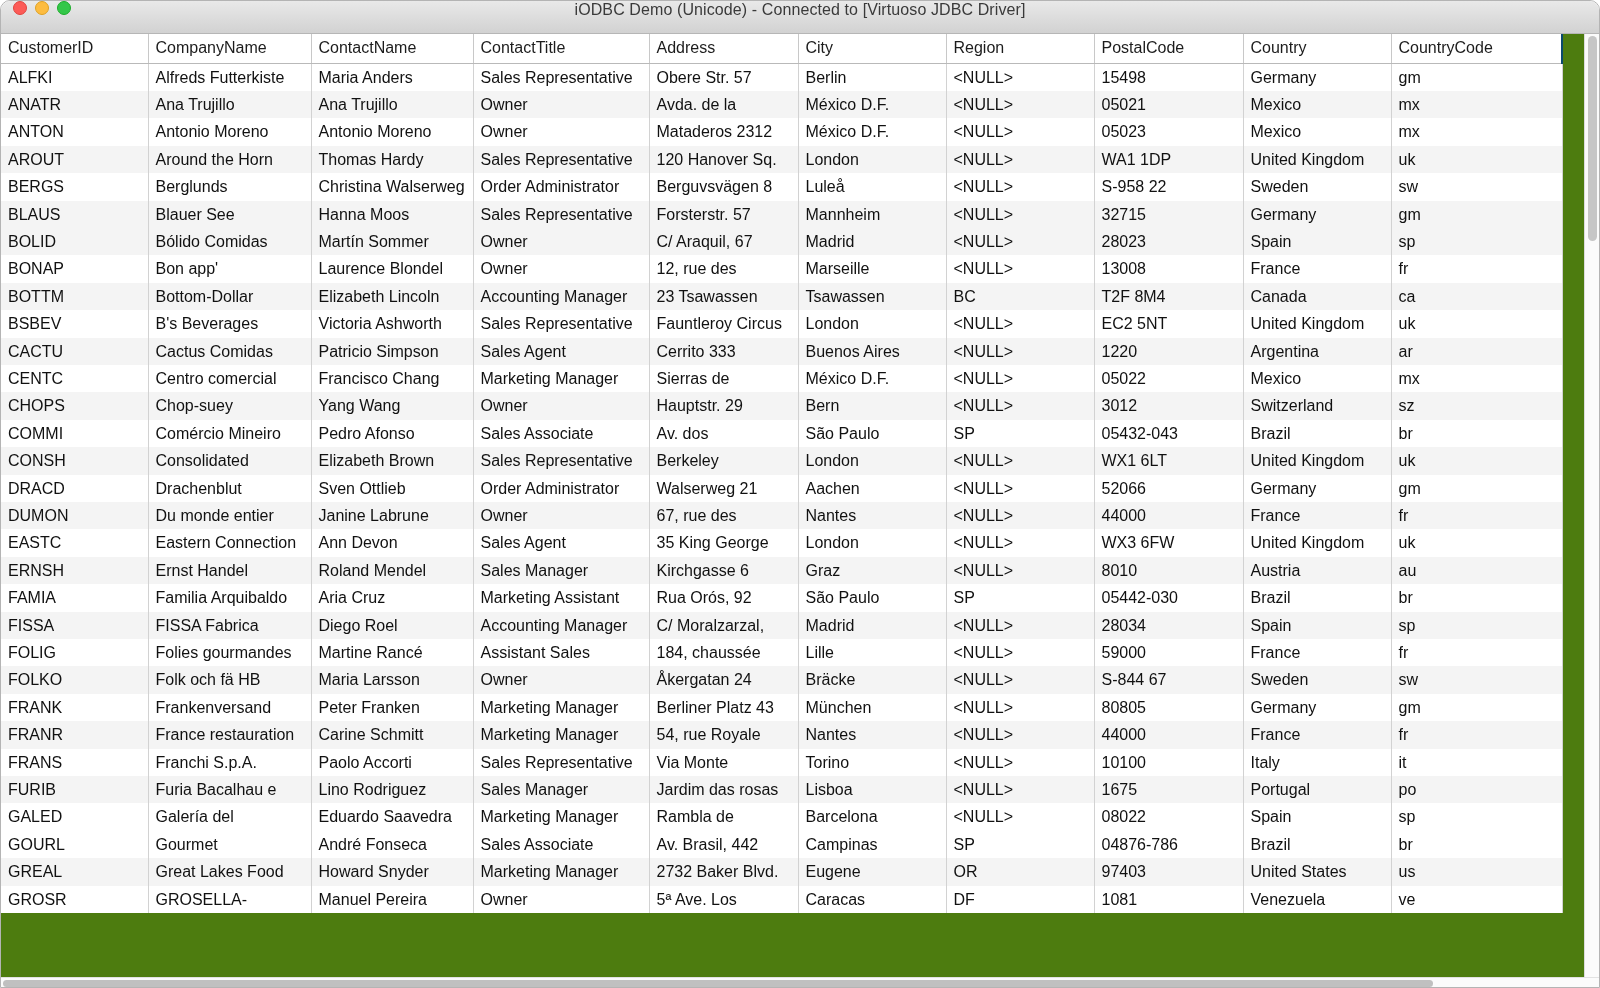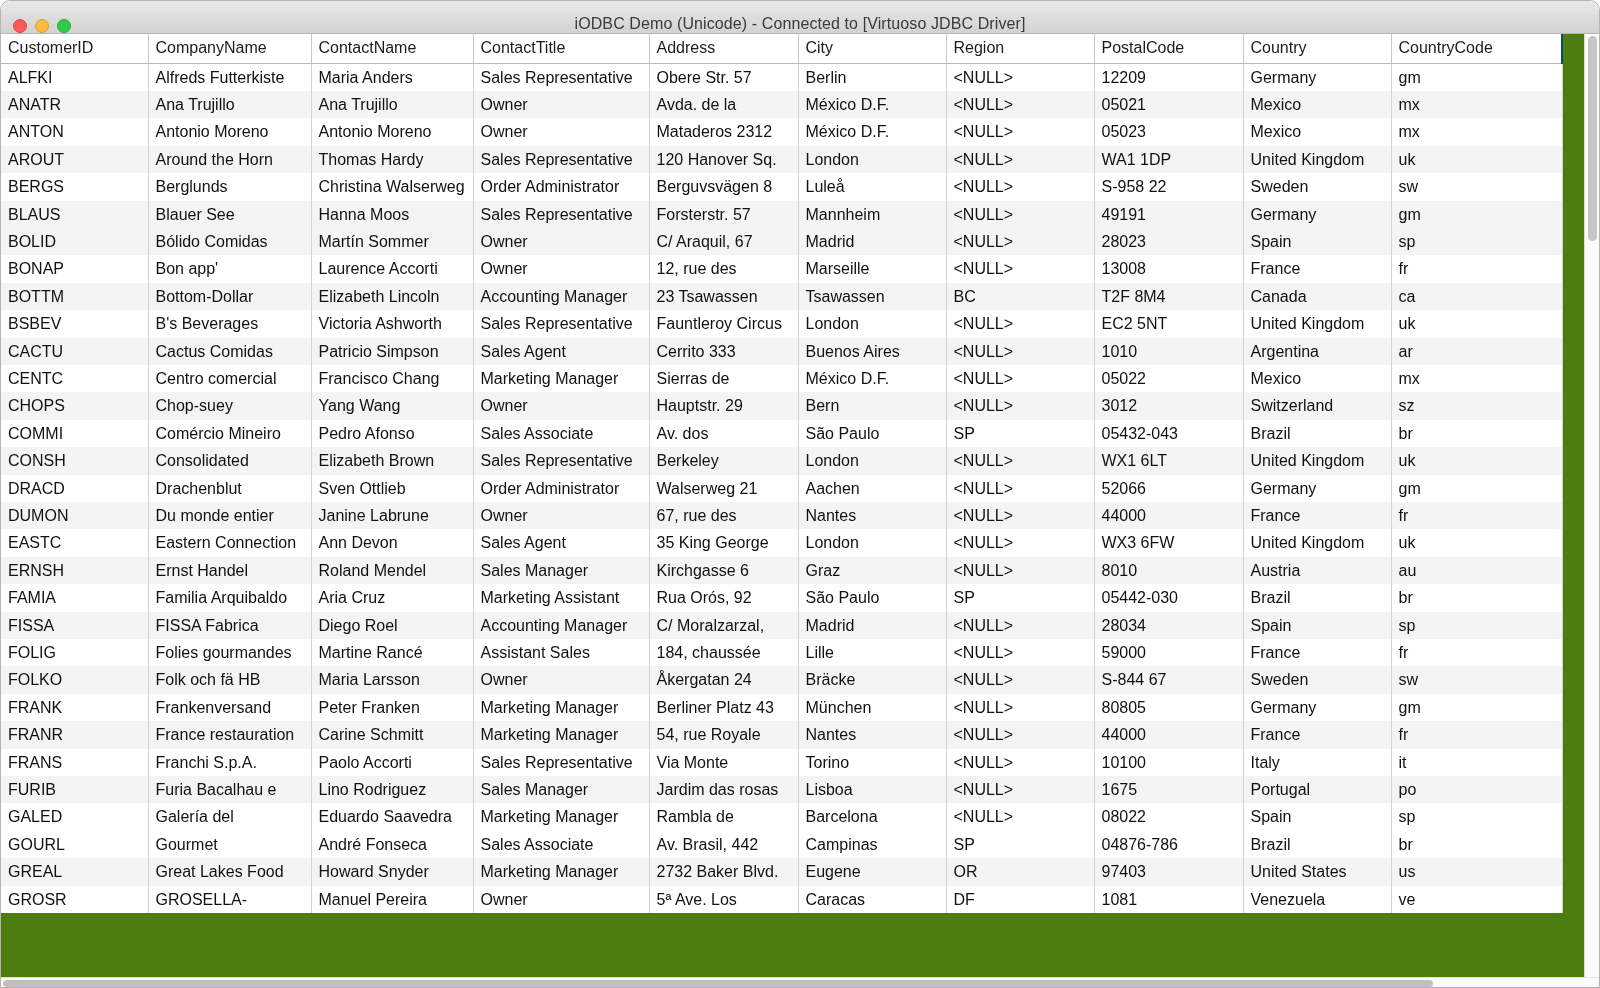"iODBC Demo (Unicode) - Connected" .titlebar { align-items: flex-end -> flex-start }
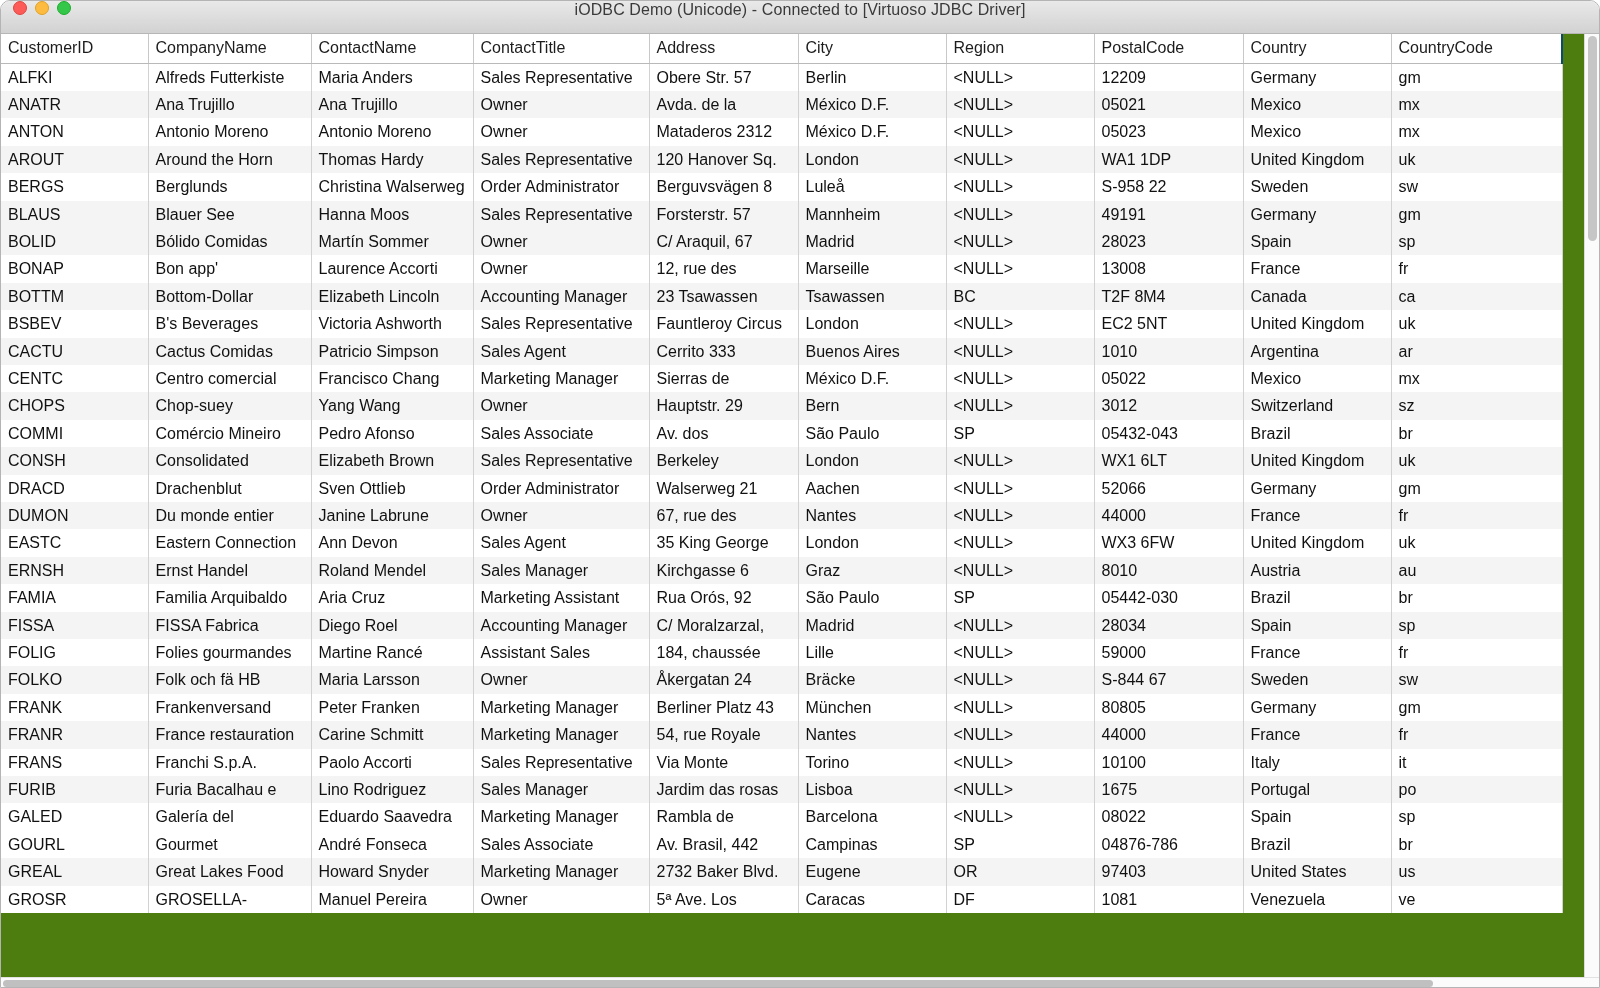"12209" td { text: 12209 -> 15498 }
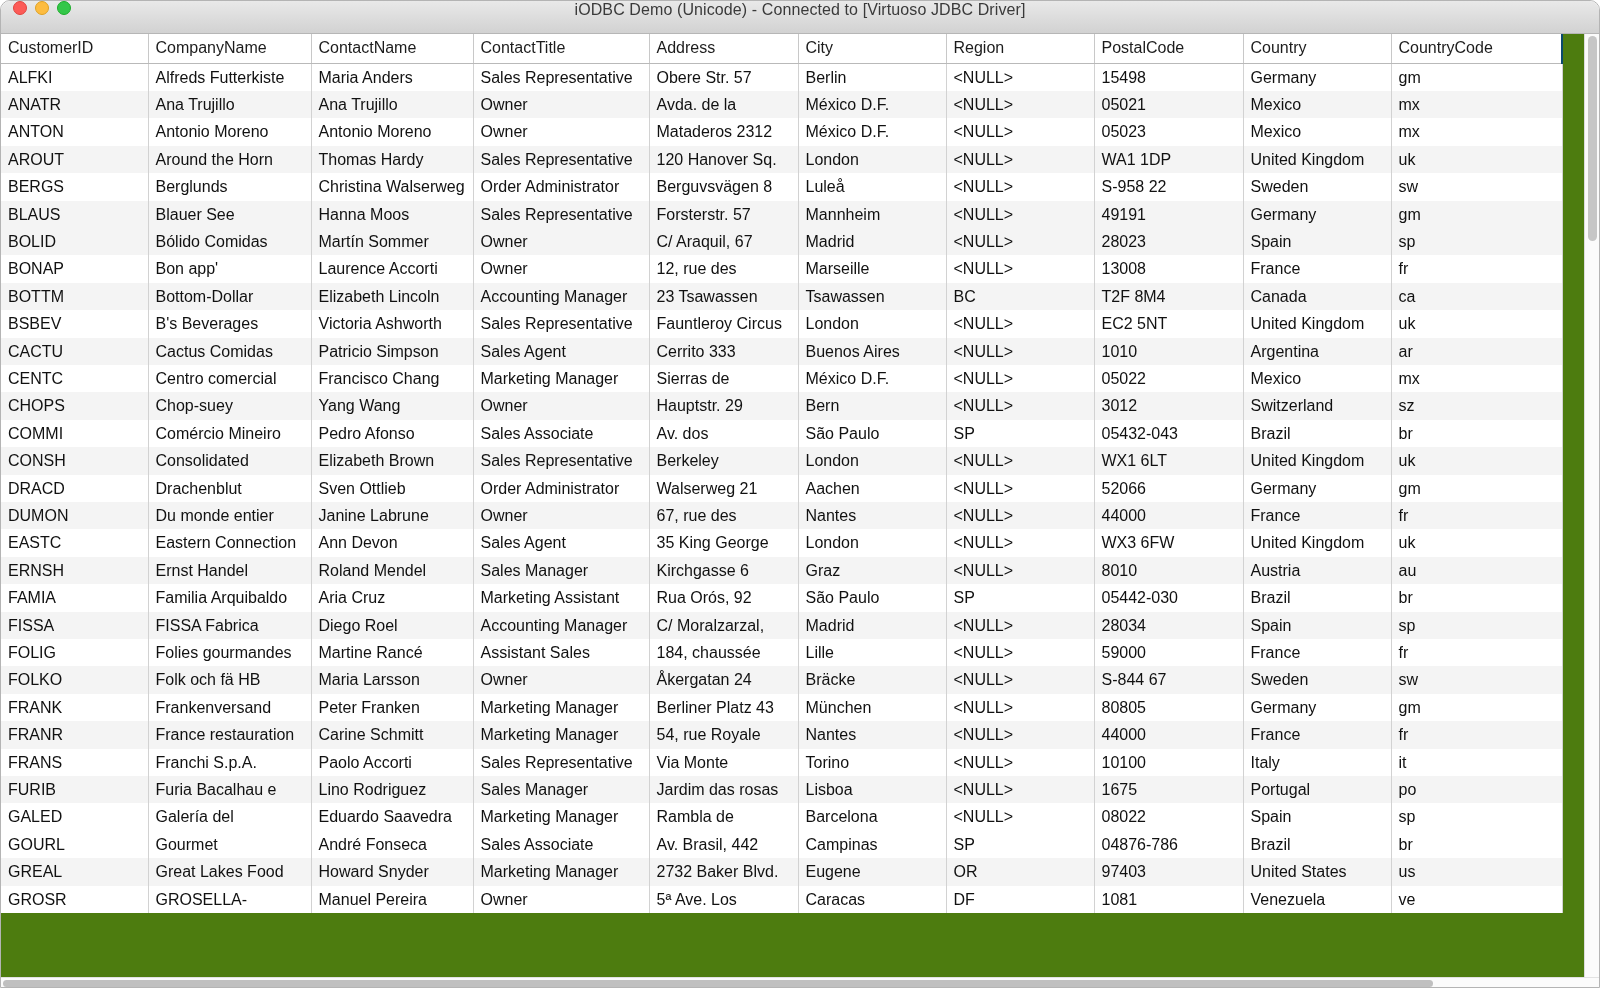"49191" td { text: 49191 -> 32715 }
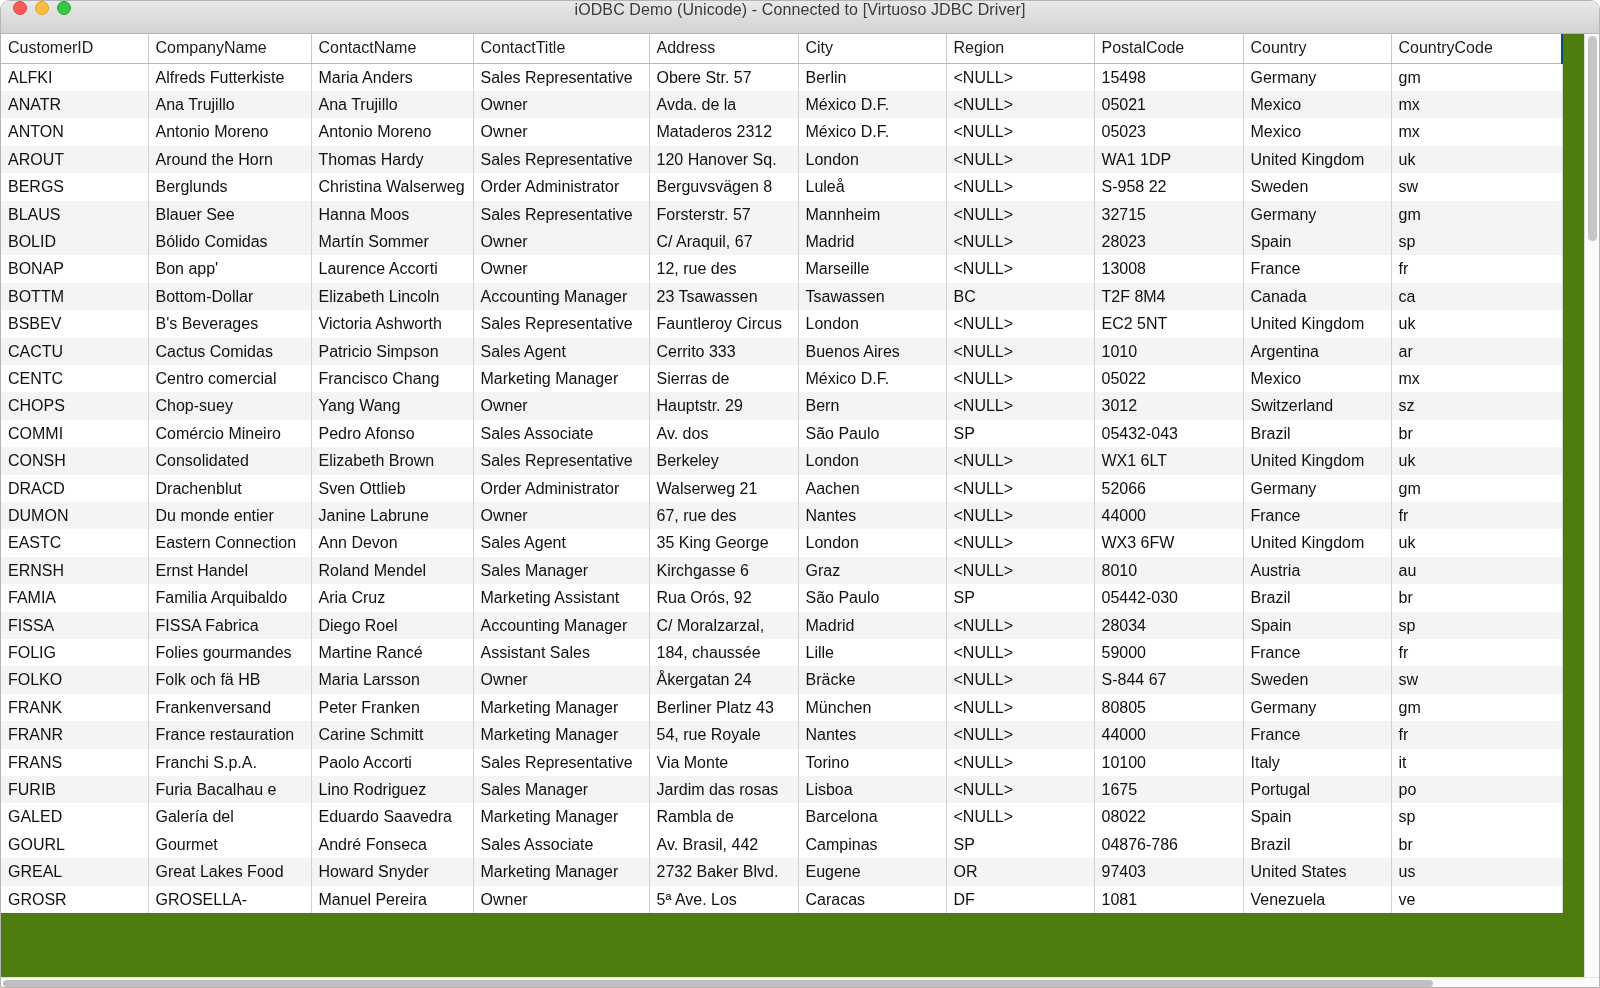"Laurence Accorti" td { text: Accorti -> Blondel }
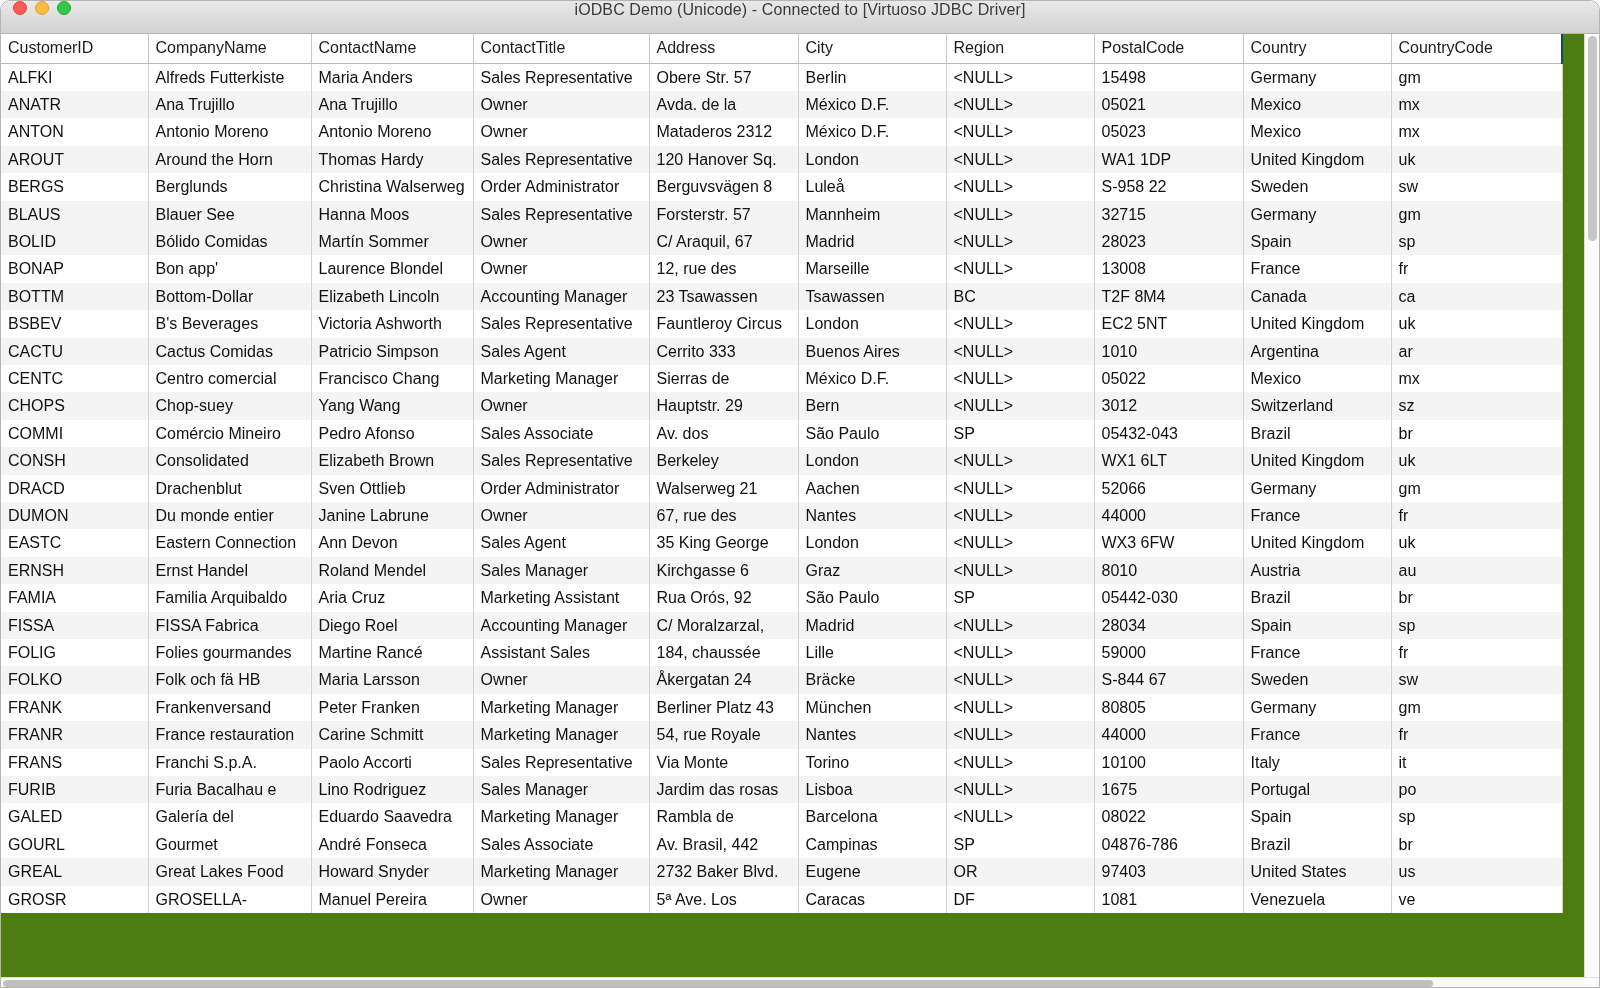"1010" td { text: 1010 -> 1220 }
